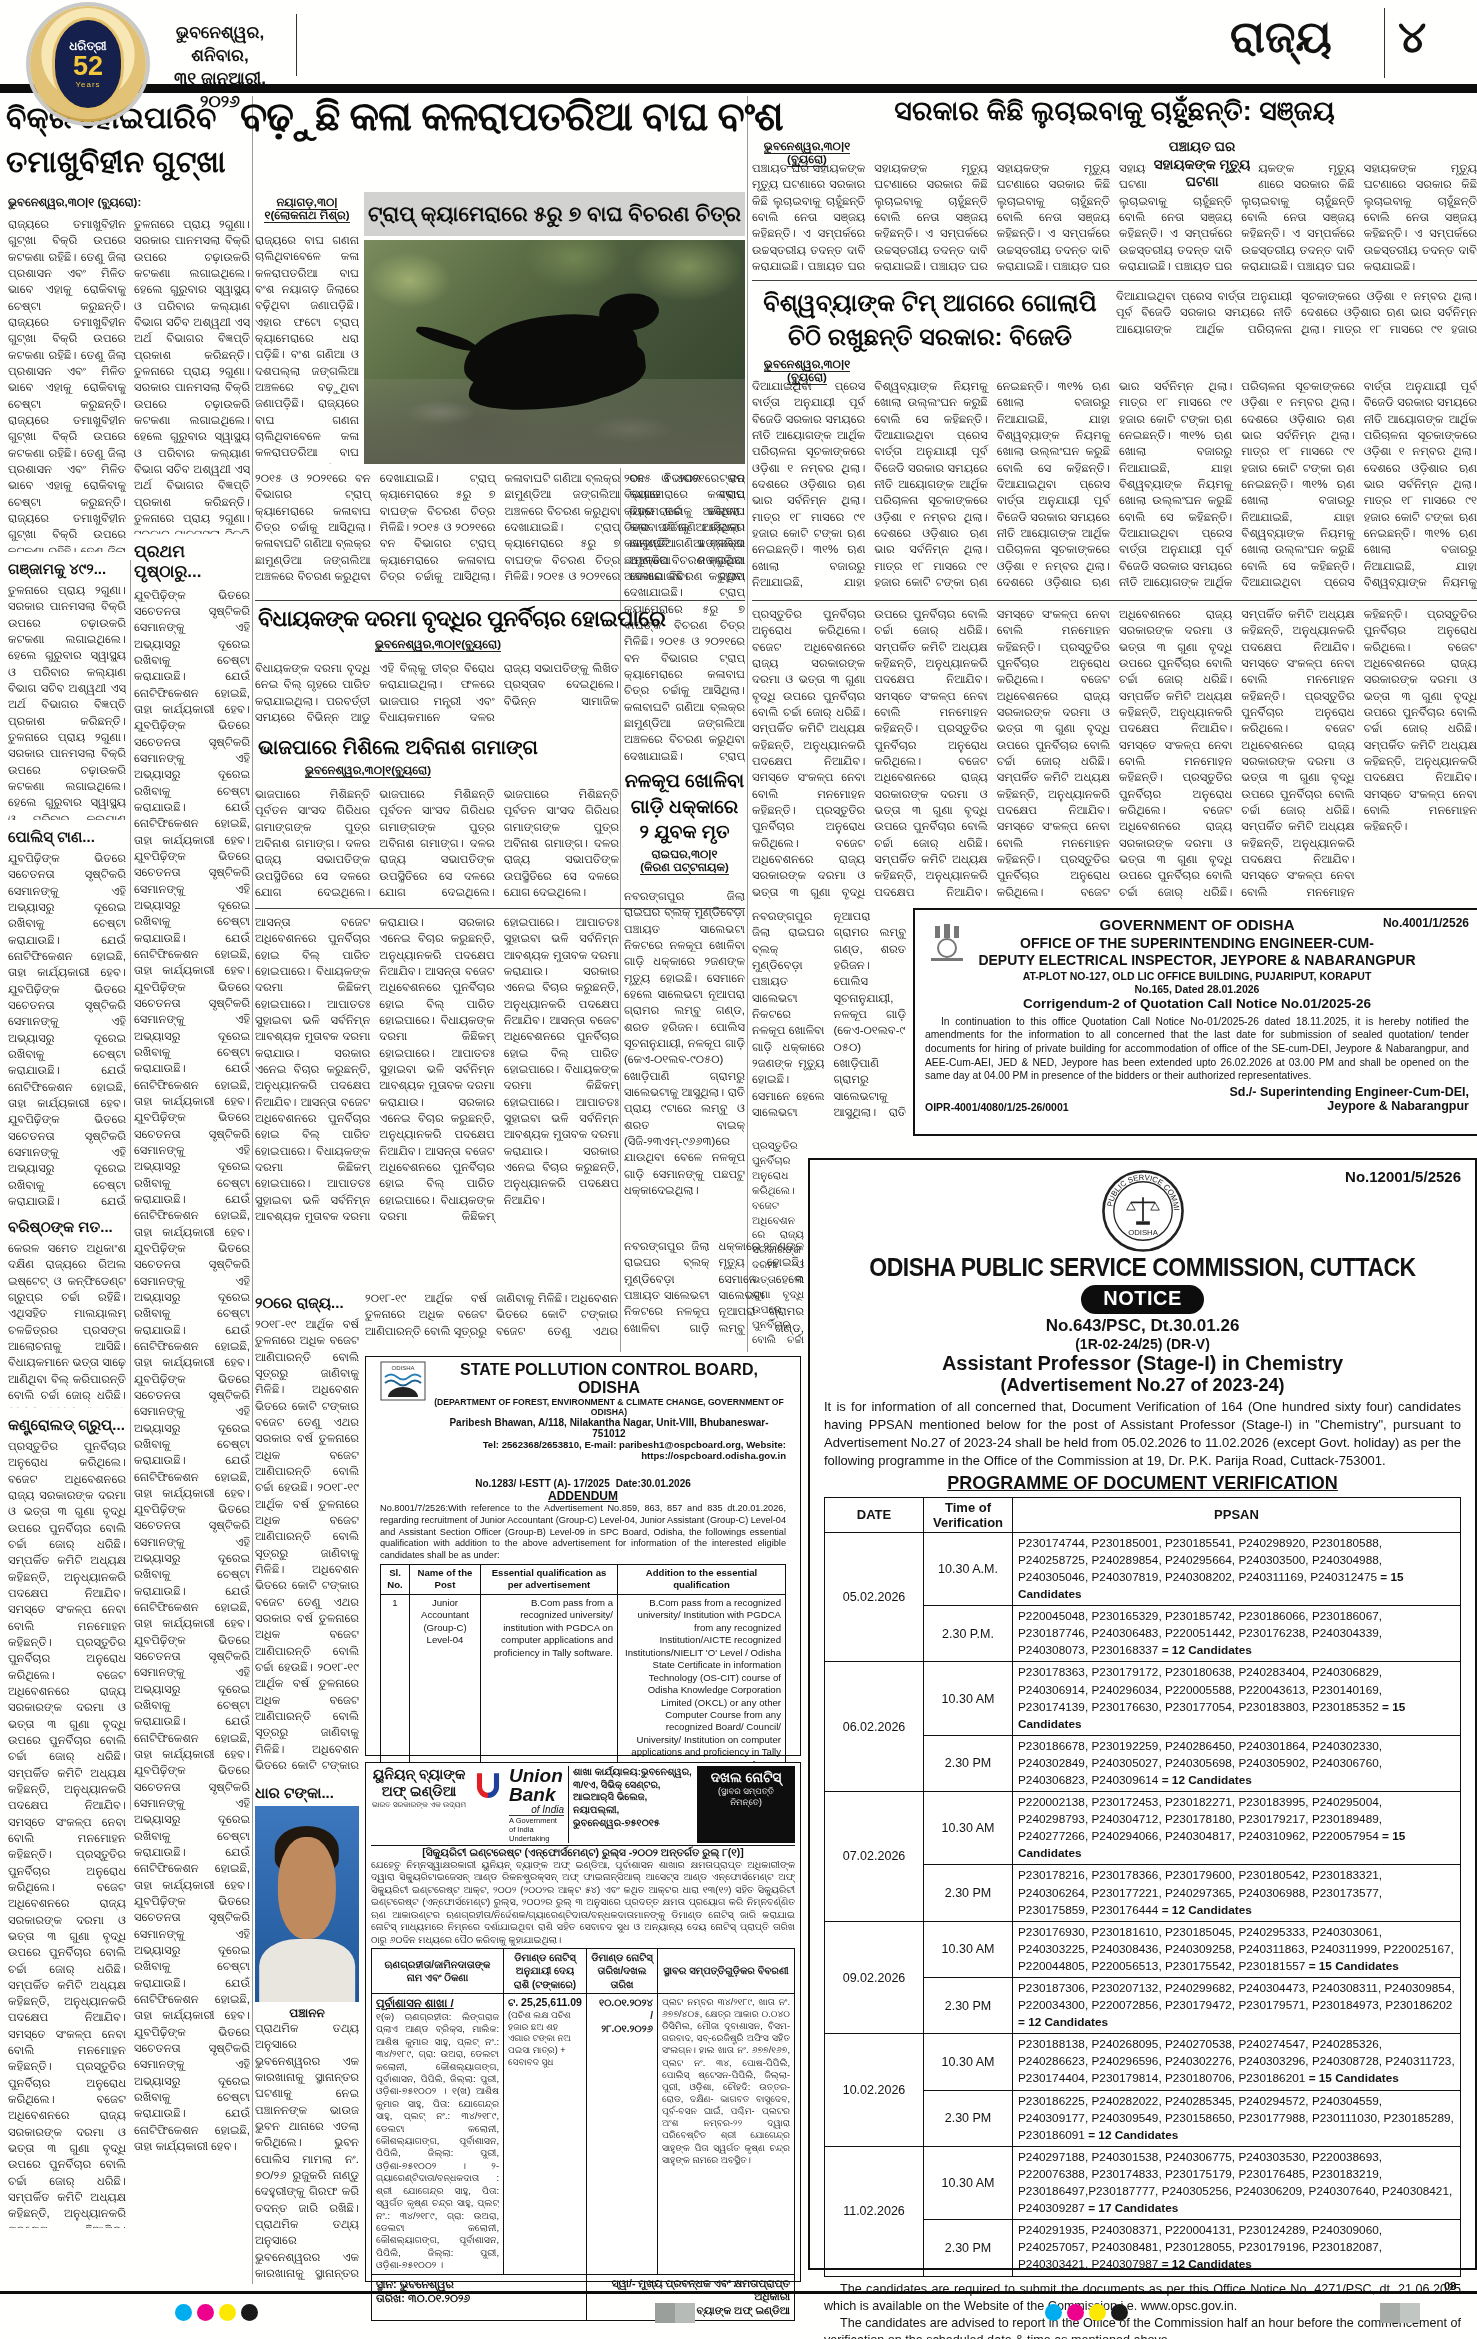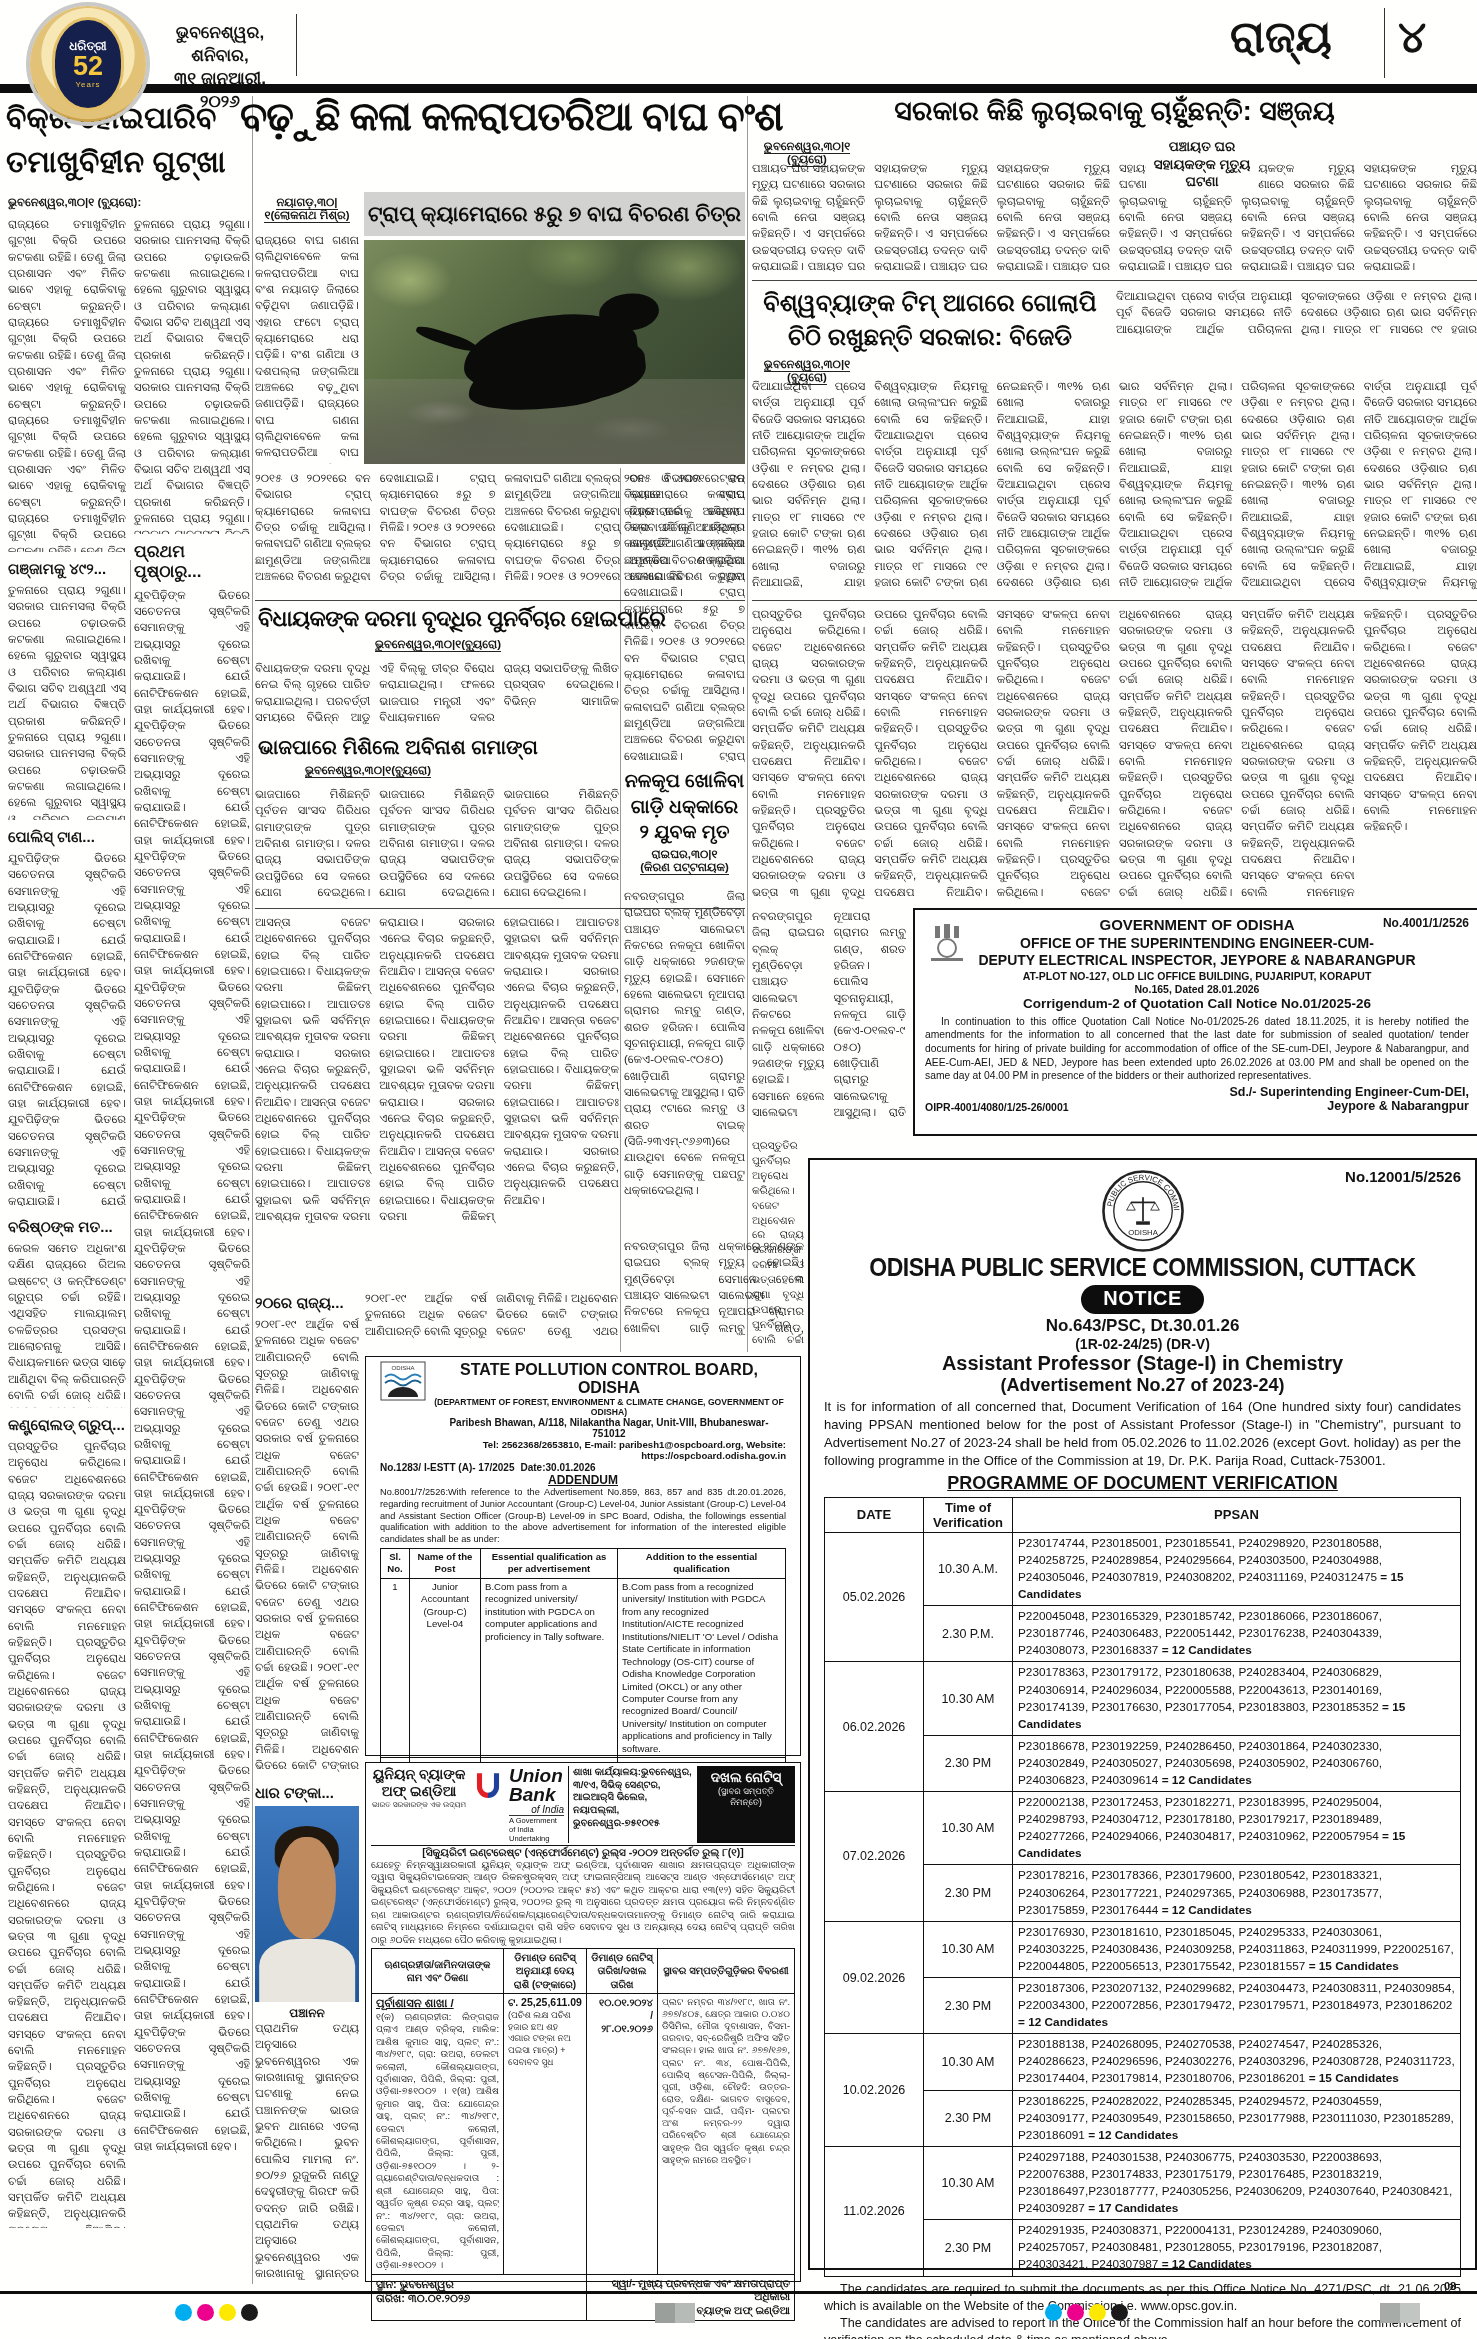"No.1283/ I-ESTT (A)- 17/2025" div { justify-content: flex-start -> center; margin-top: 1px -> 17px }
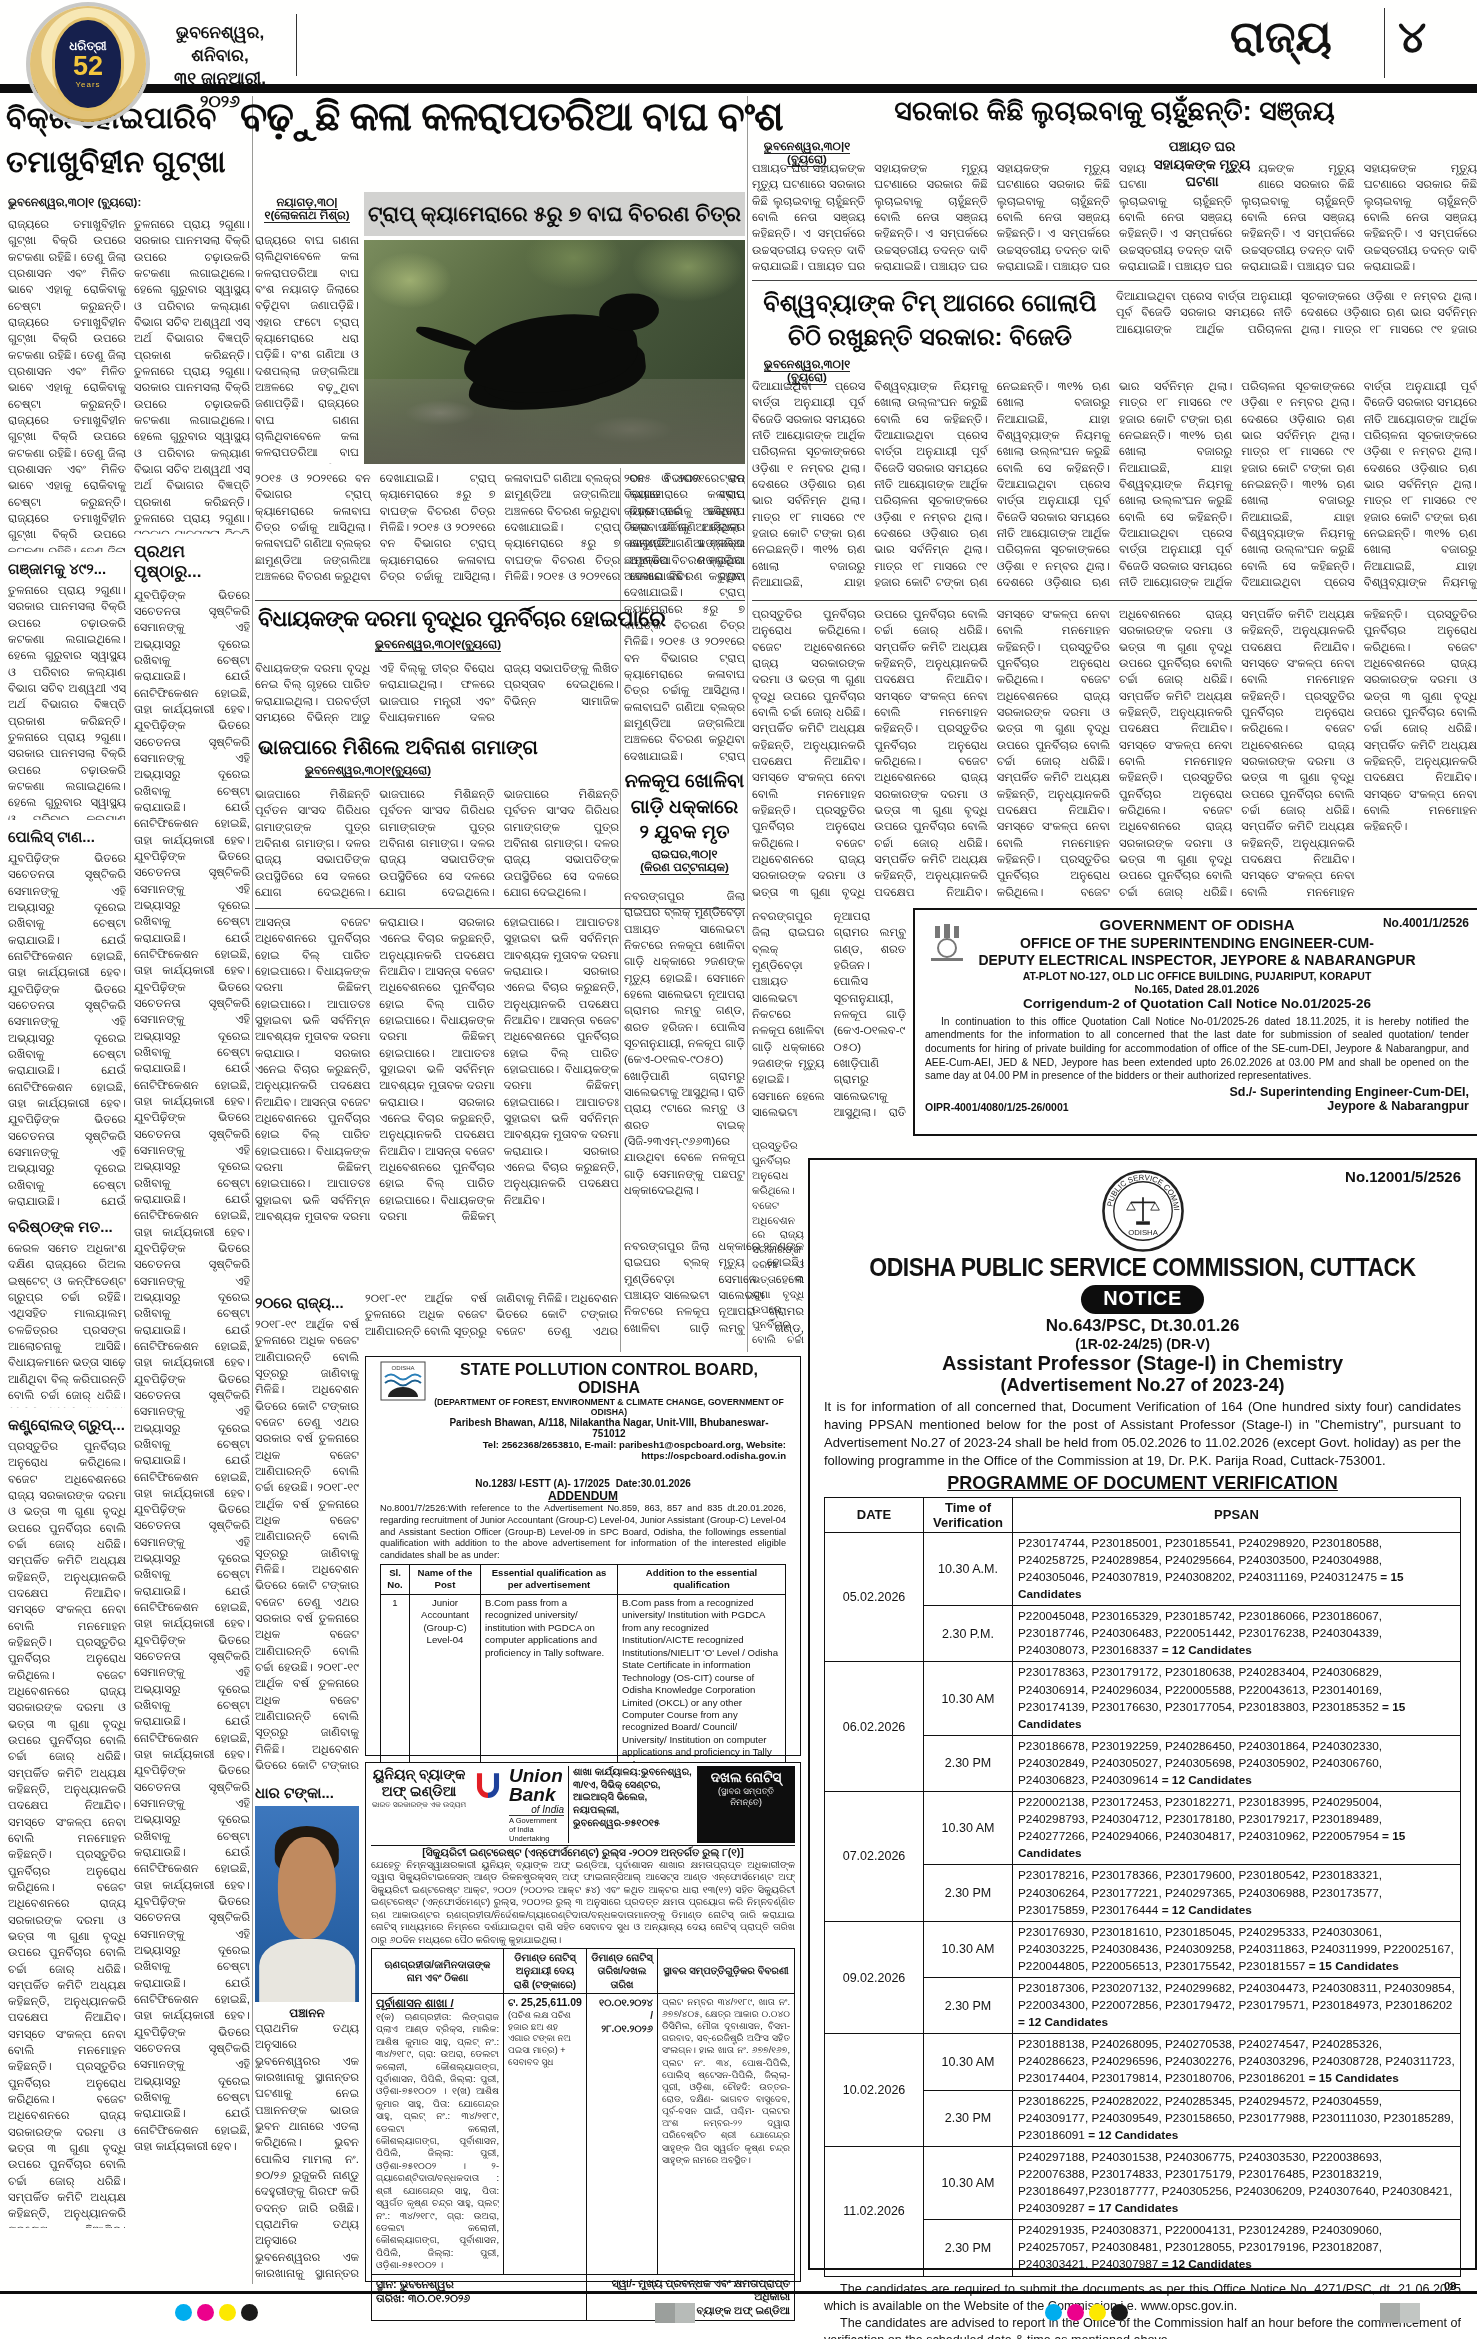"B.Com pass from a recognized" table.spcb th,table.spcb td { text-align: none -> right }
